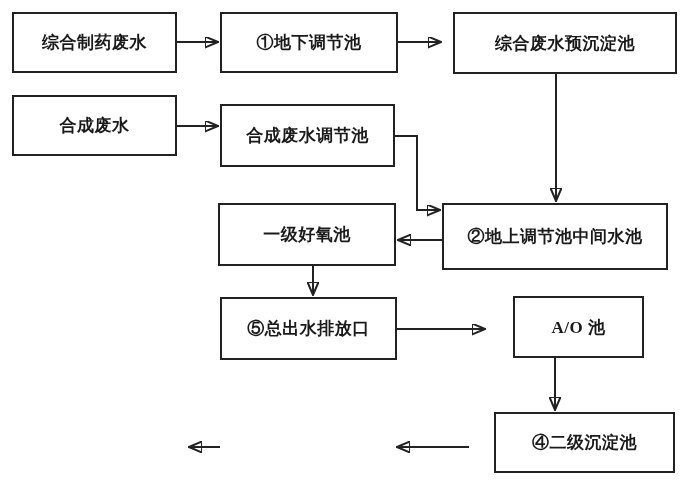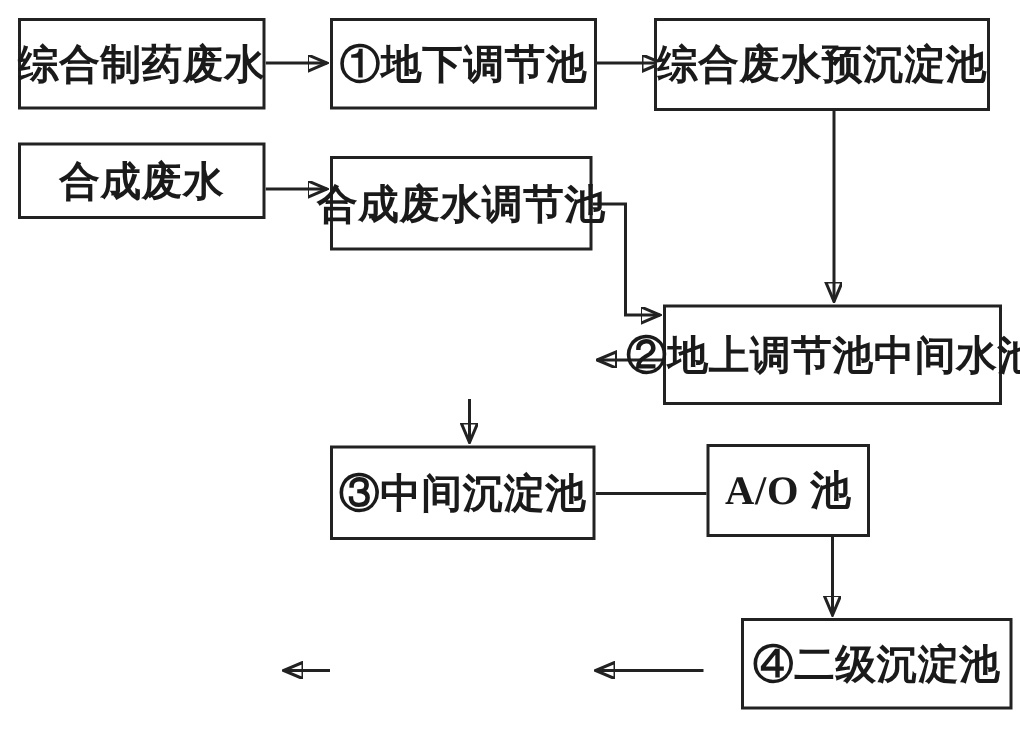"综合制药废水" .node span { font-size: 27px -> 17px }
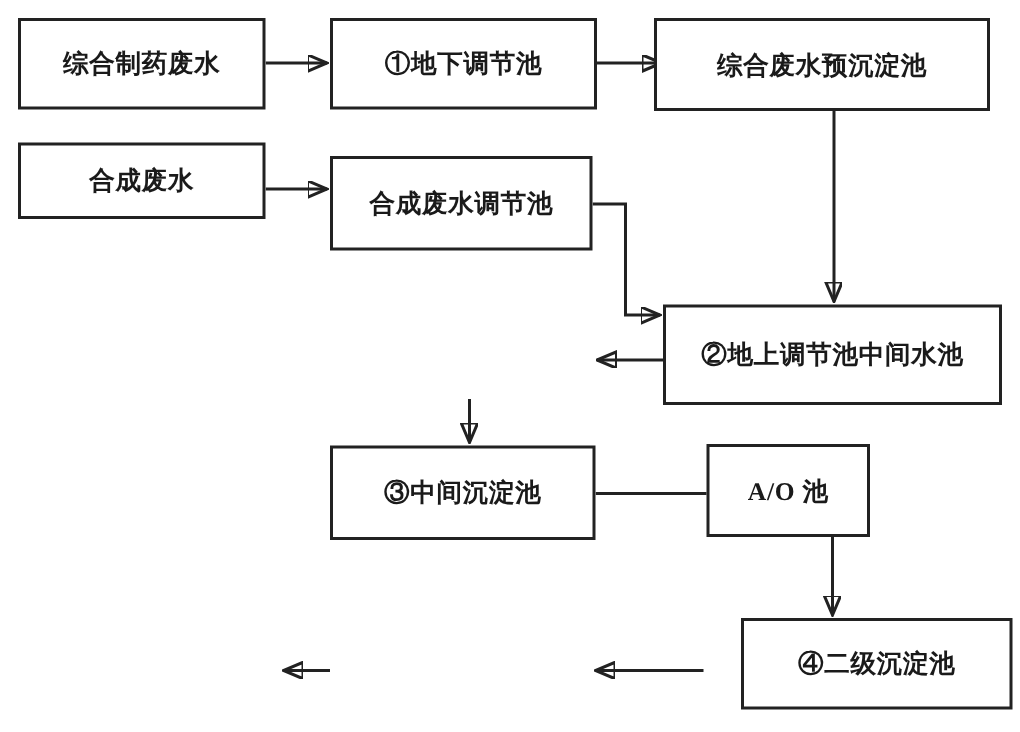"综合废水预沉淀池" div.node { left: 436px -> 453px }
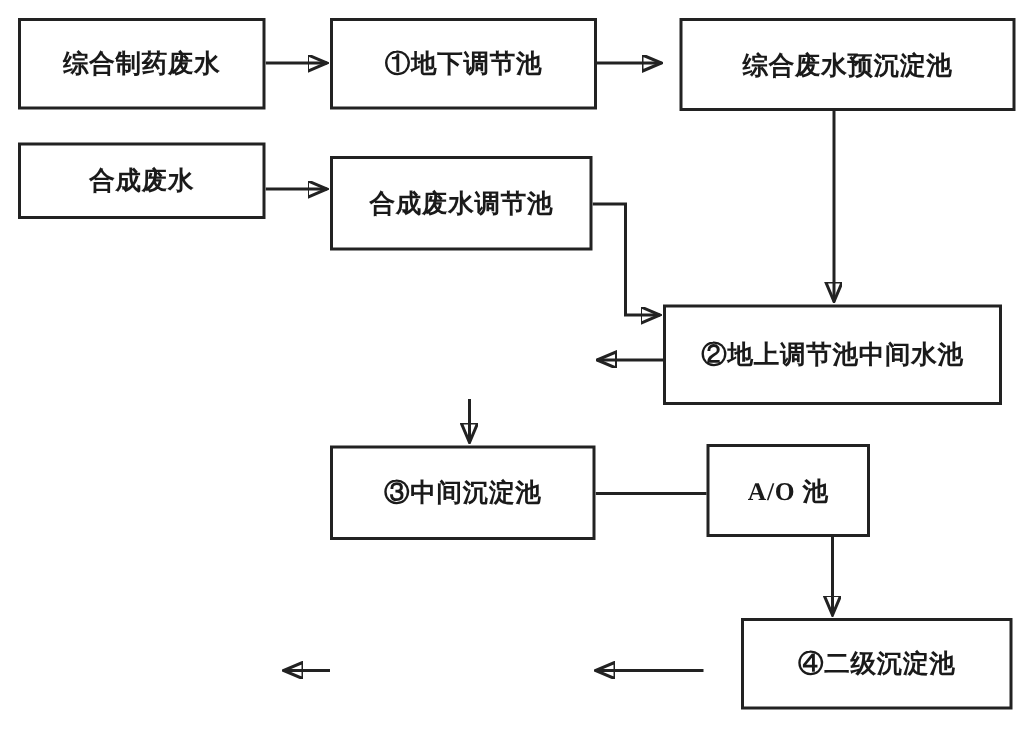"合成废水" div.node { height: 51px -> 61px }
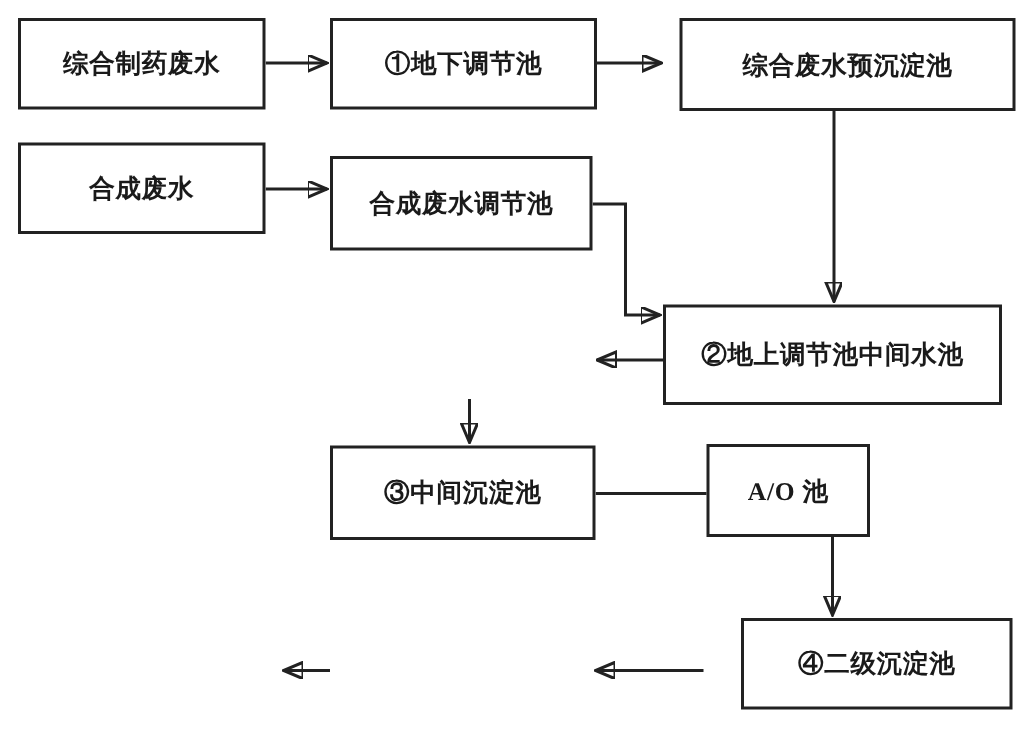"一级好氧池" div.node { html: none -> <div> <span>一级好氧池</span> </div> }
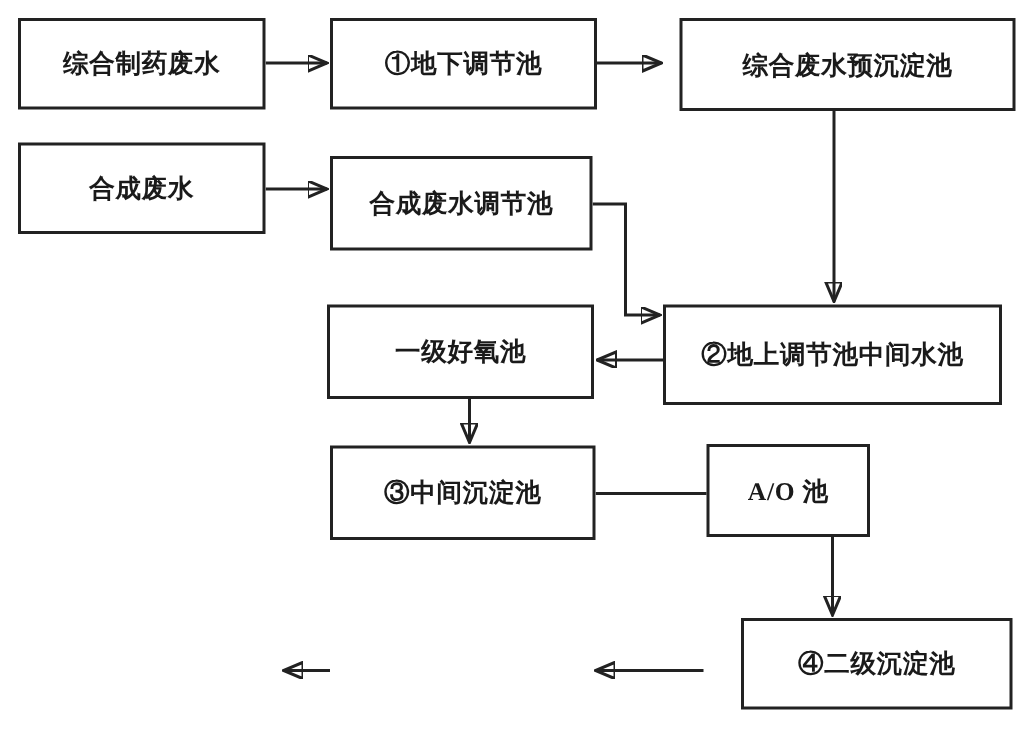"③中间沉淀池" span { text: ③中间沉淀池 -> ⑤总出水排放口 }
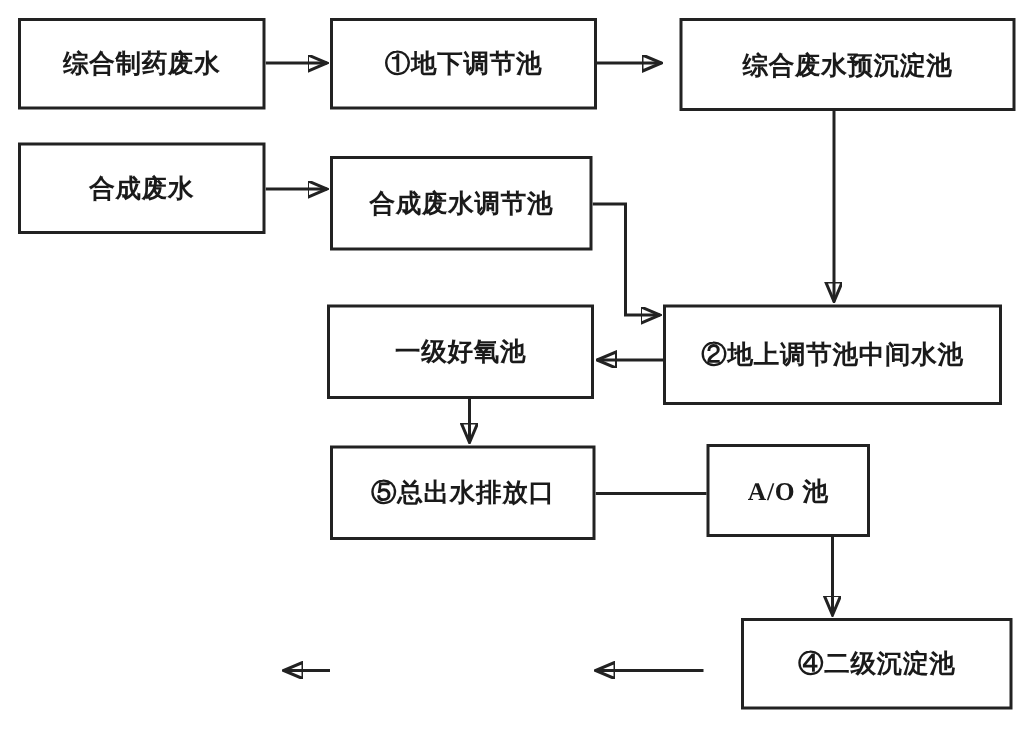"A/O 池" div.node { left: 471px -> 513px; width: 109px -> 131px }
